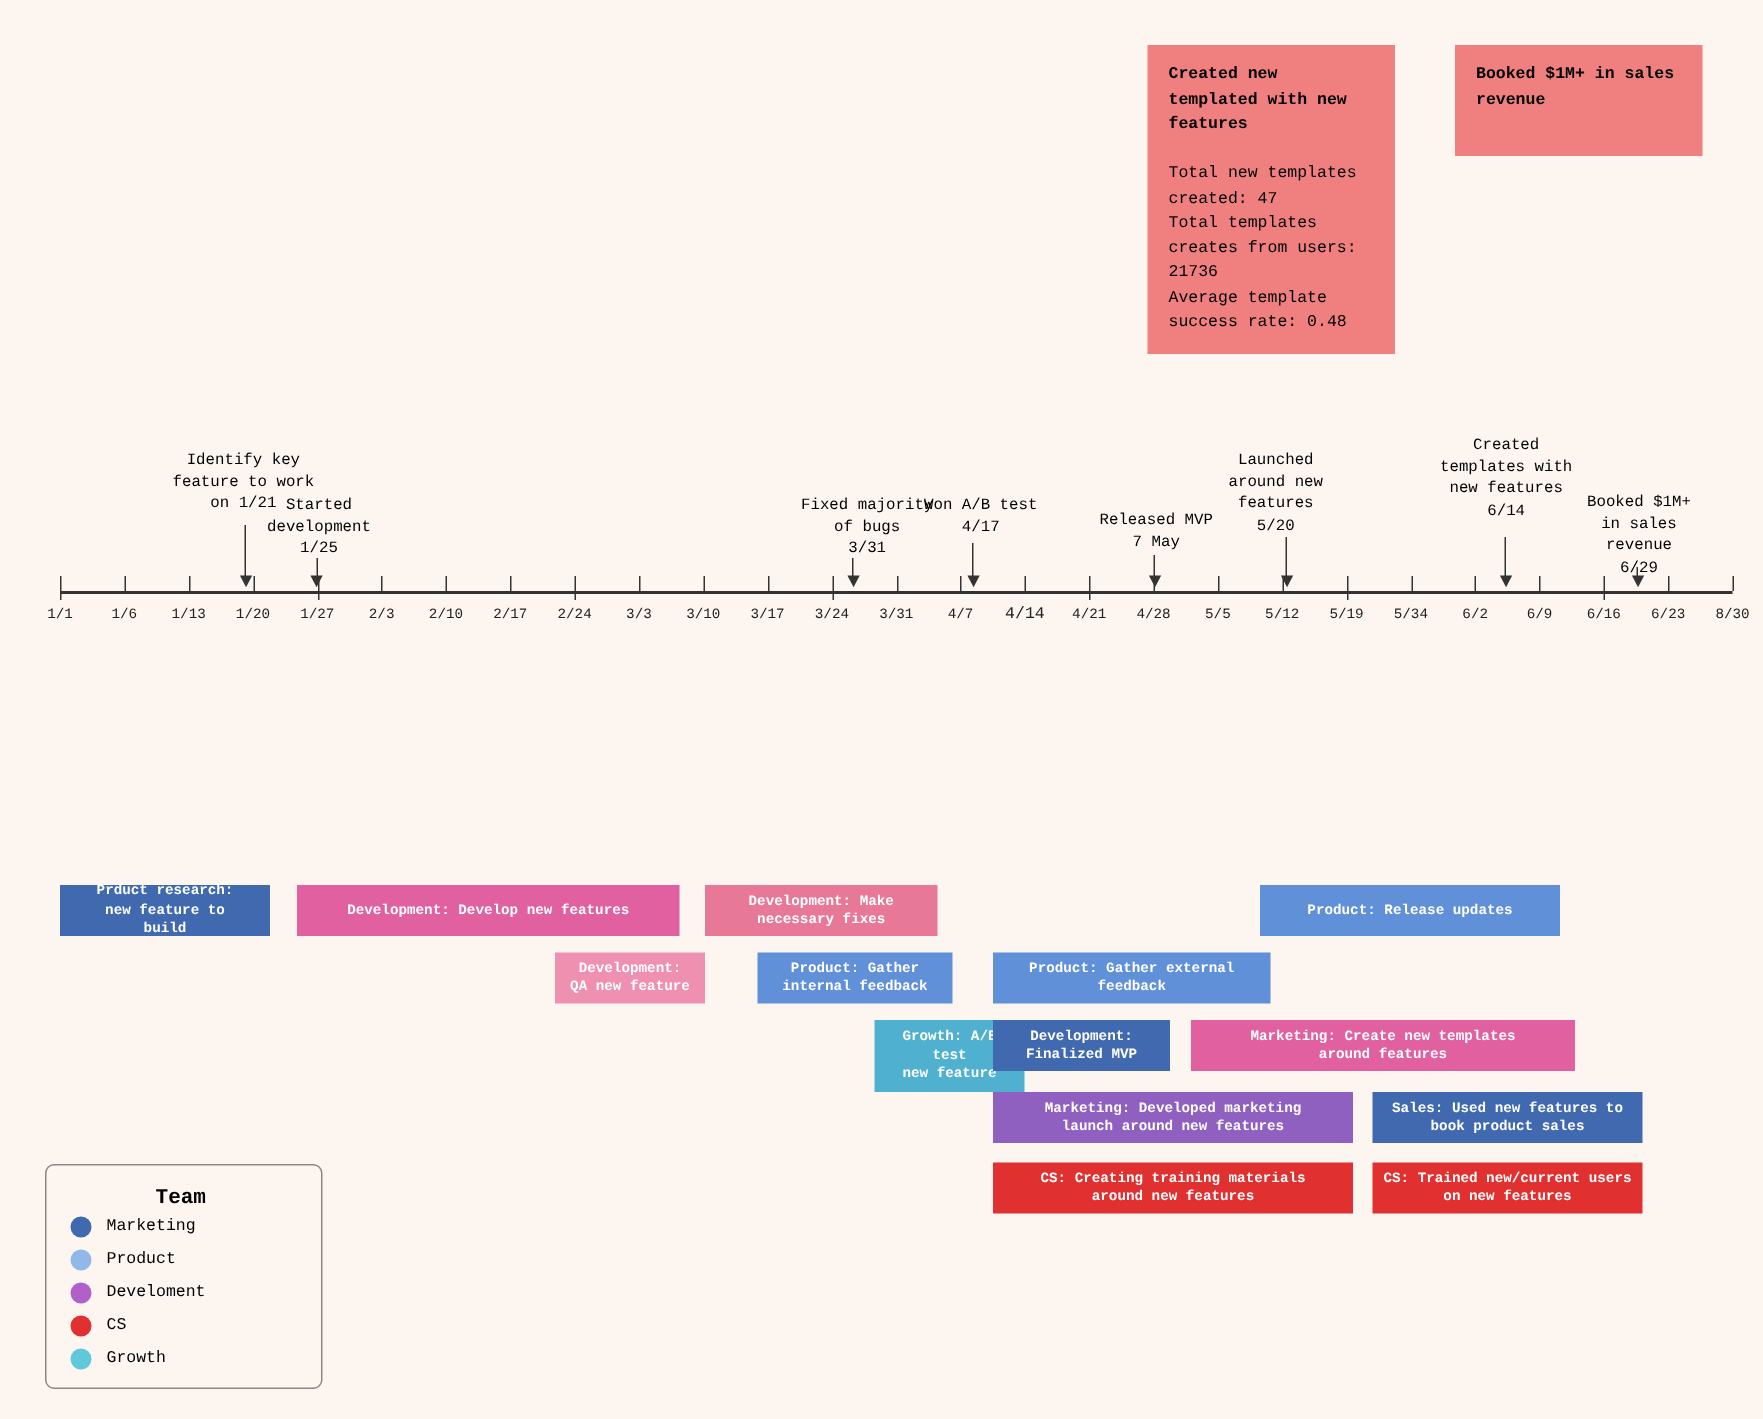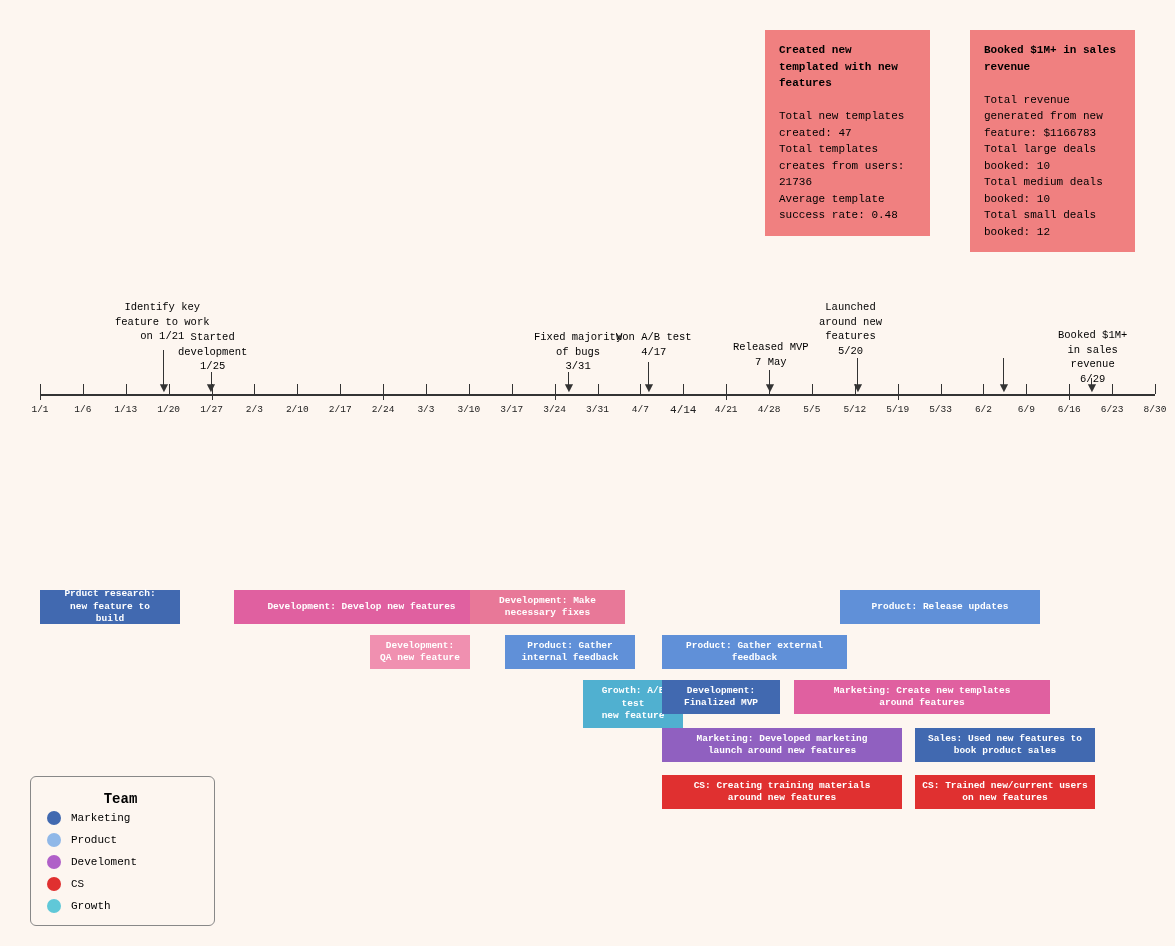"Total revenue generated from new" span { html: <span>Total revenue generated from new feature: $1166783<br>Total large deals booked: 10<br>Total medium deals booked: 10<br>Total small deals booked: 12</span> -> none }
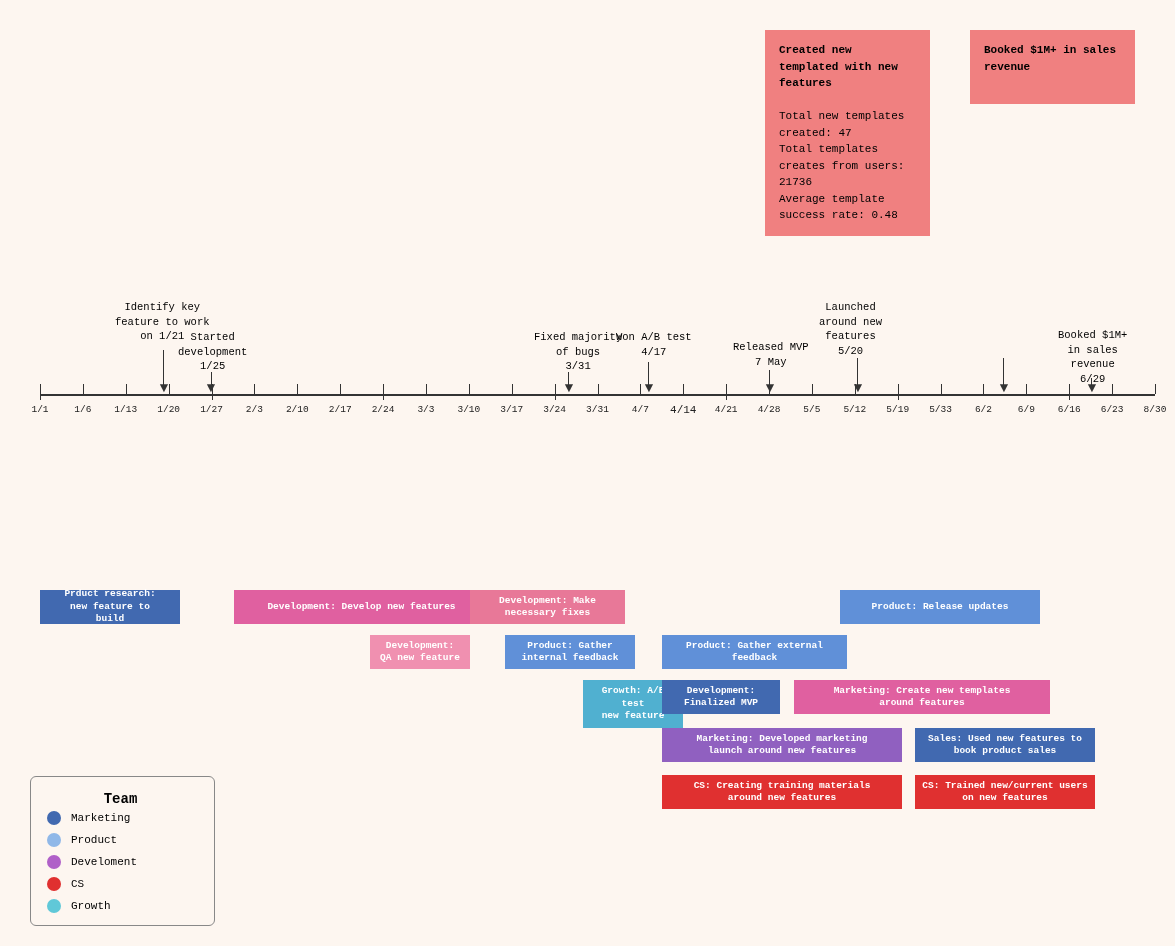"Created" div { html: none -> <div> Created<br>templates with<br>new features<br>6/14 </div> }
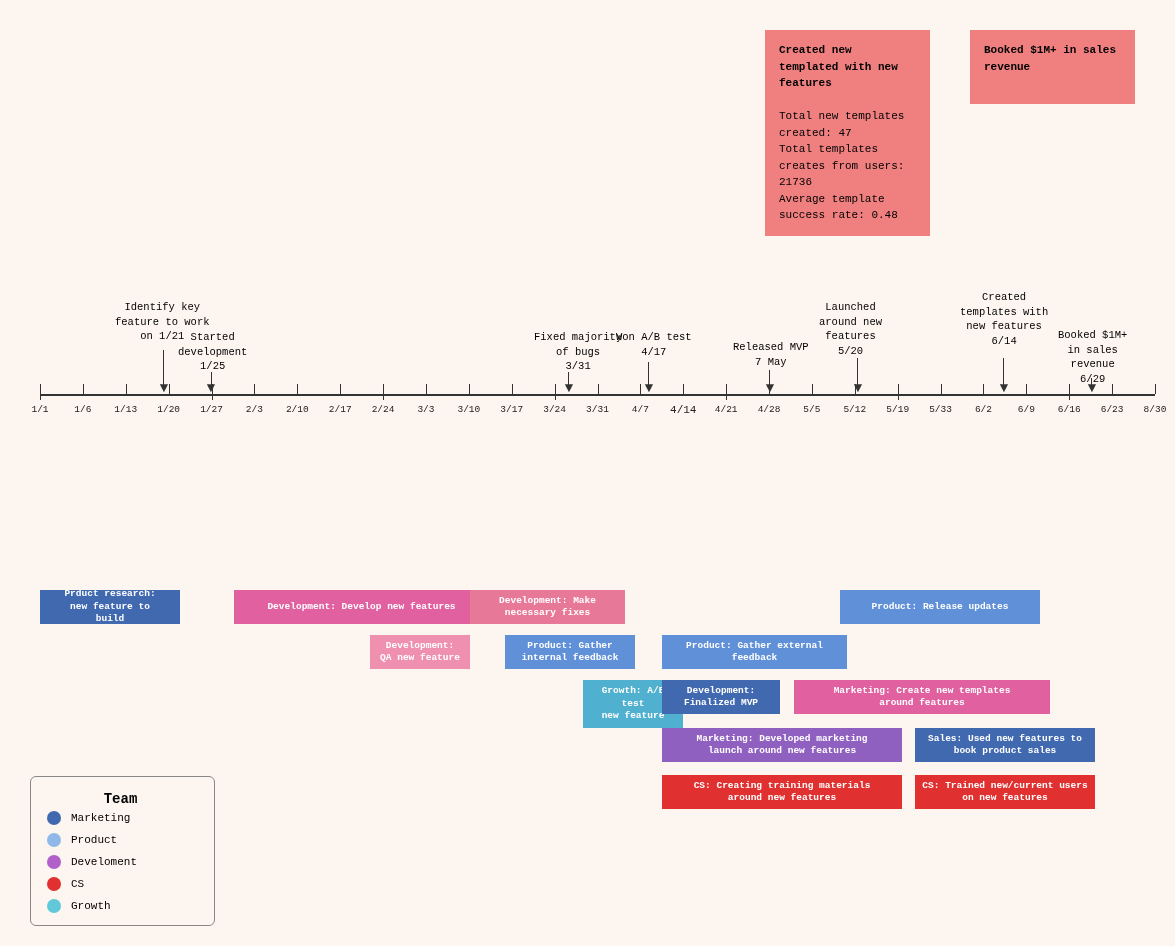"5/33" div { text: 5/33 -> 5/34 }
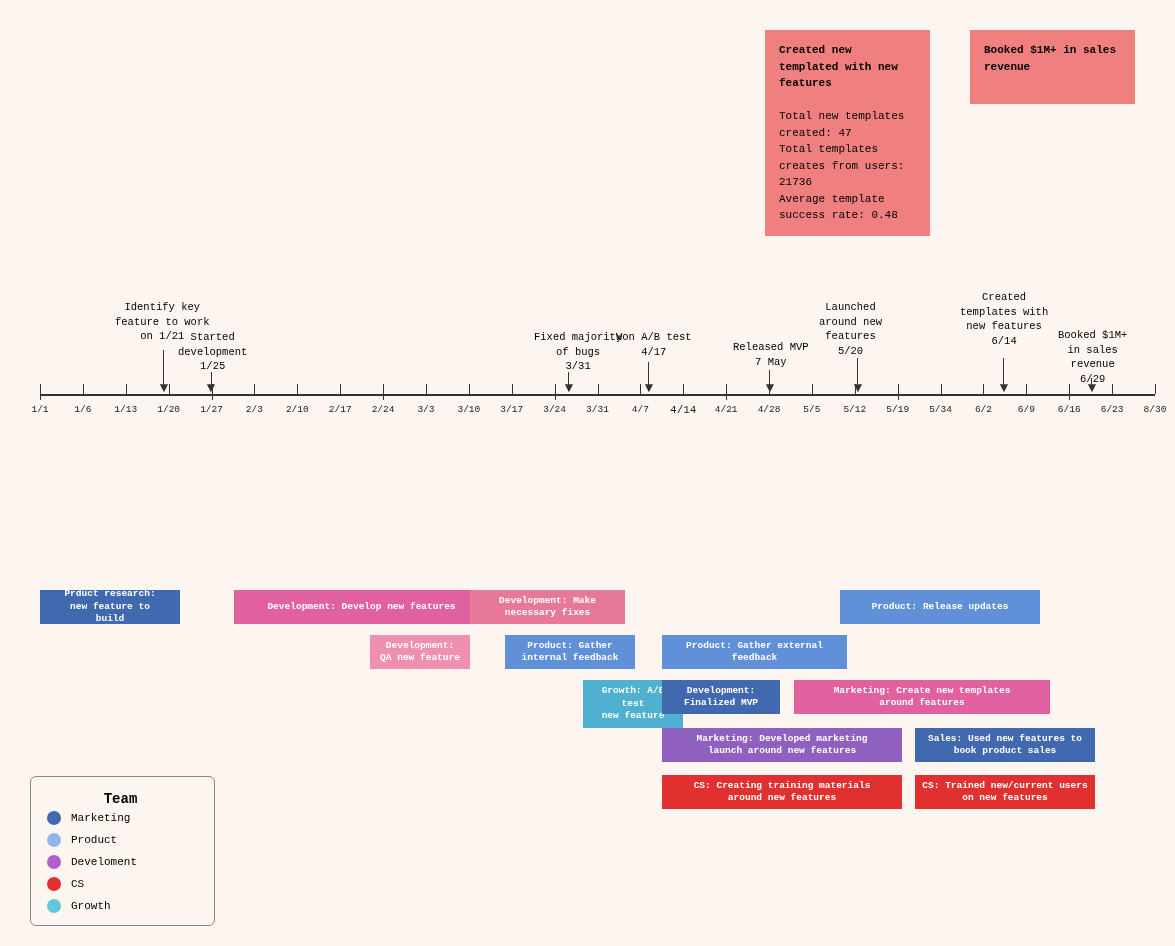"Development: Develop new features" div { margin-left: 36px -> none }
